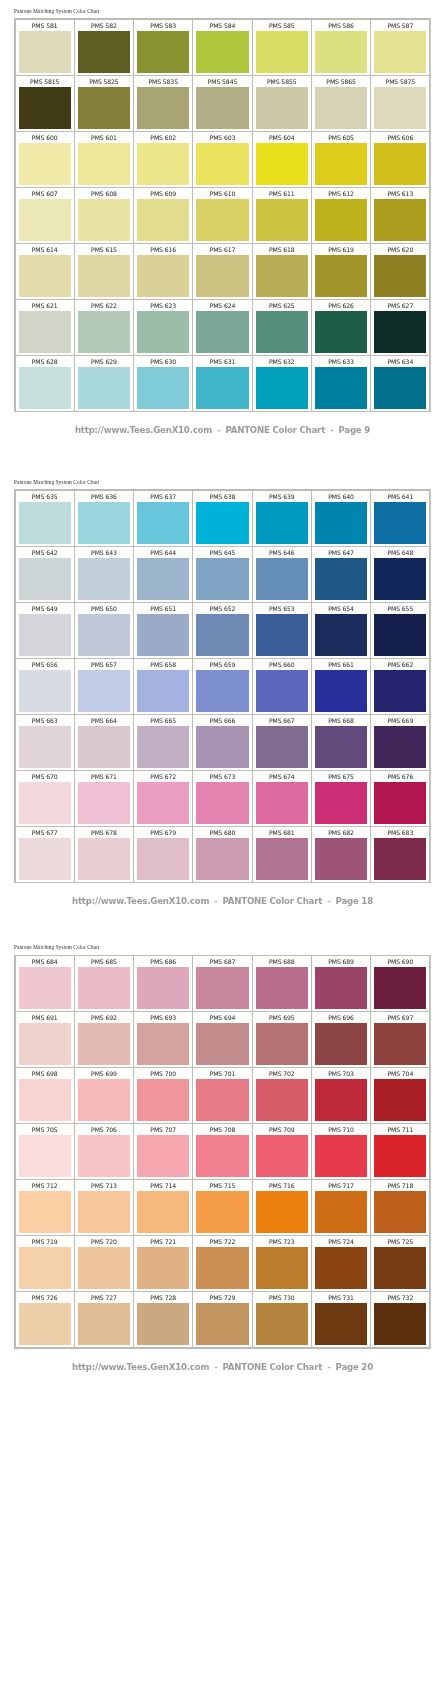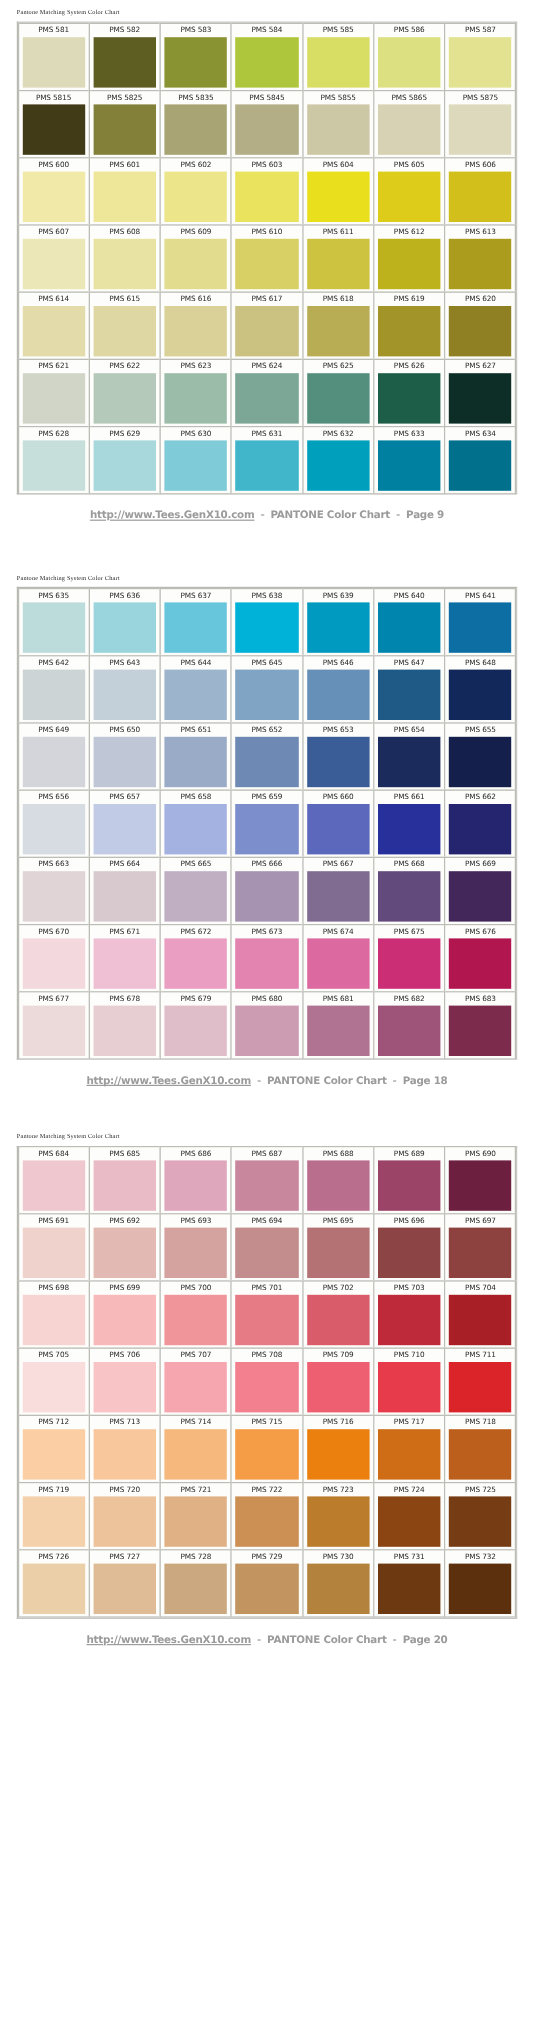"http://www.Tees.GenX10.com" .footer .url { text-decoration: underline -> none }
